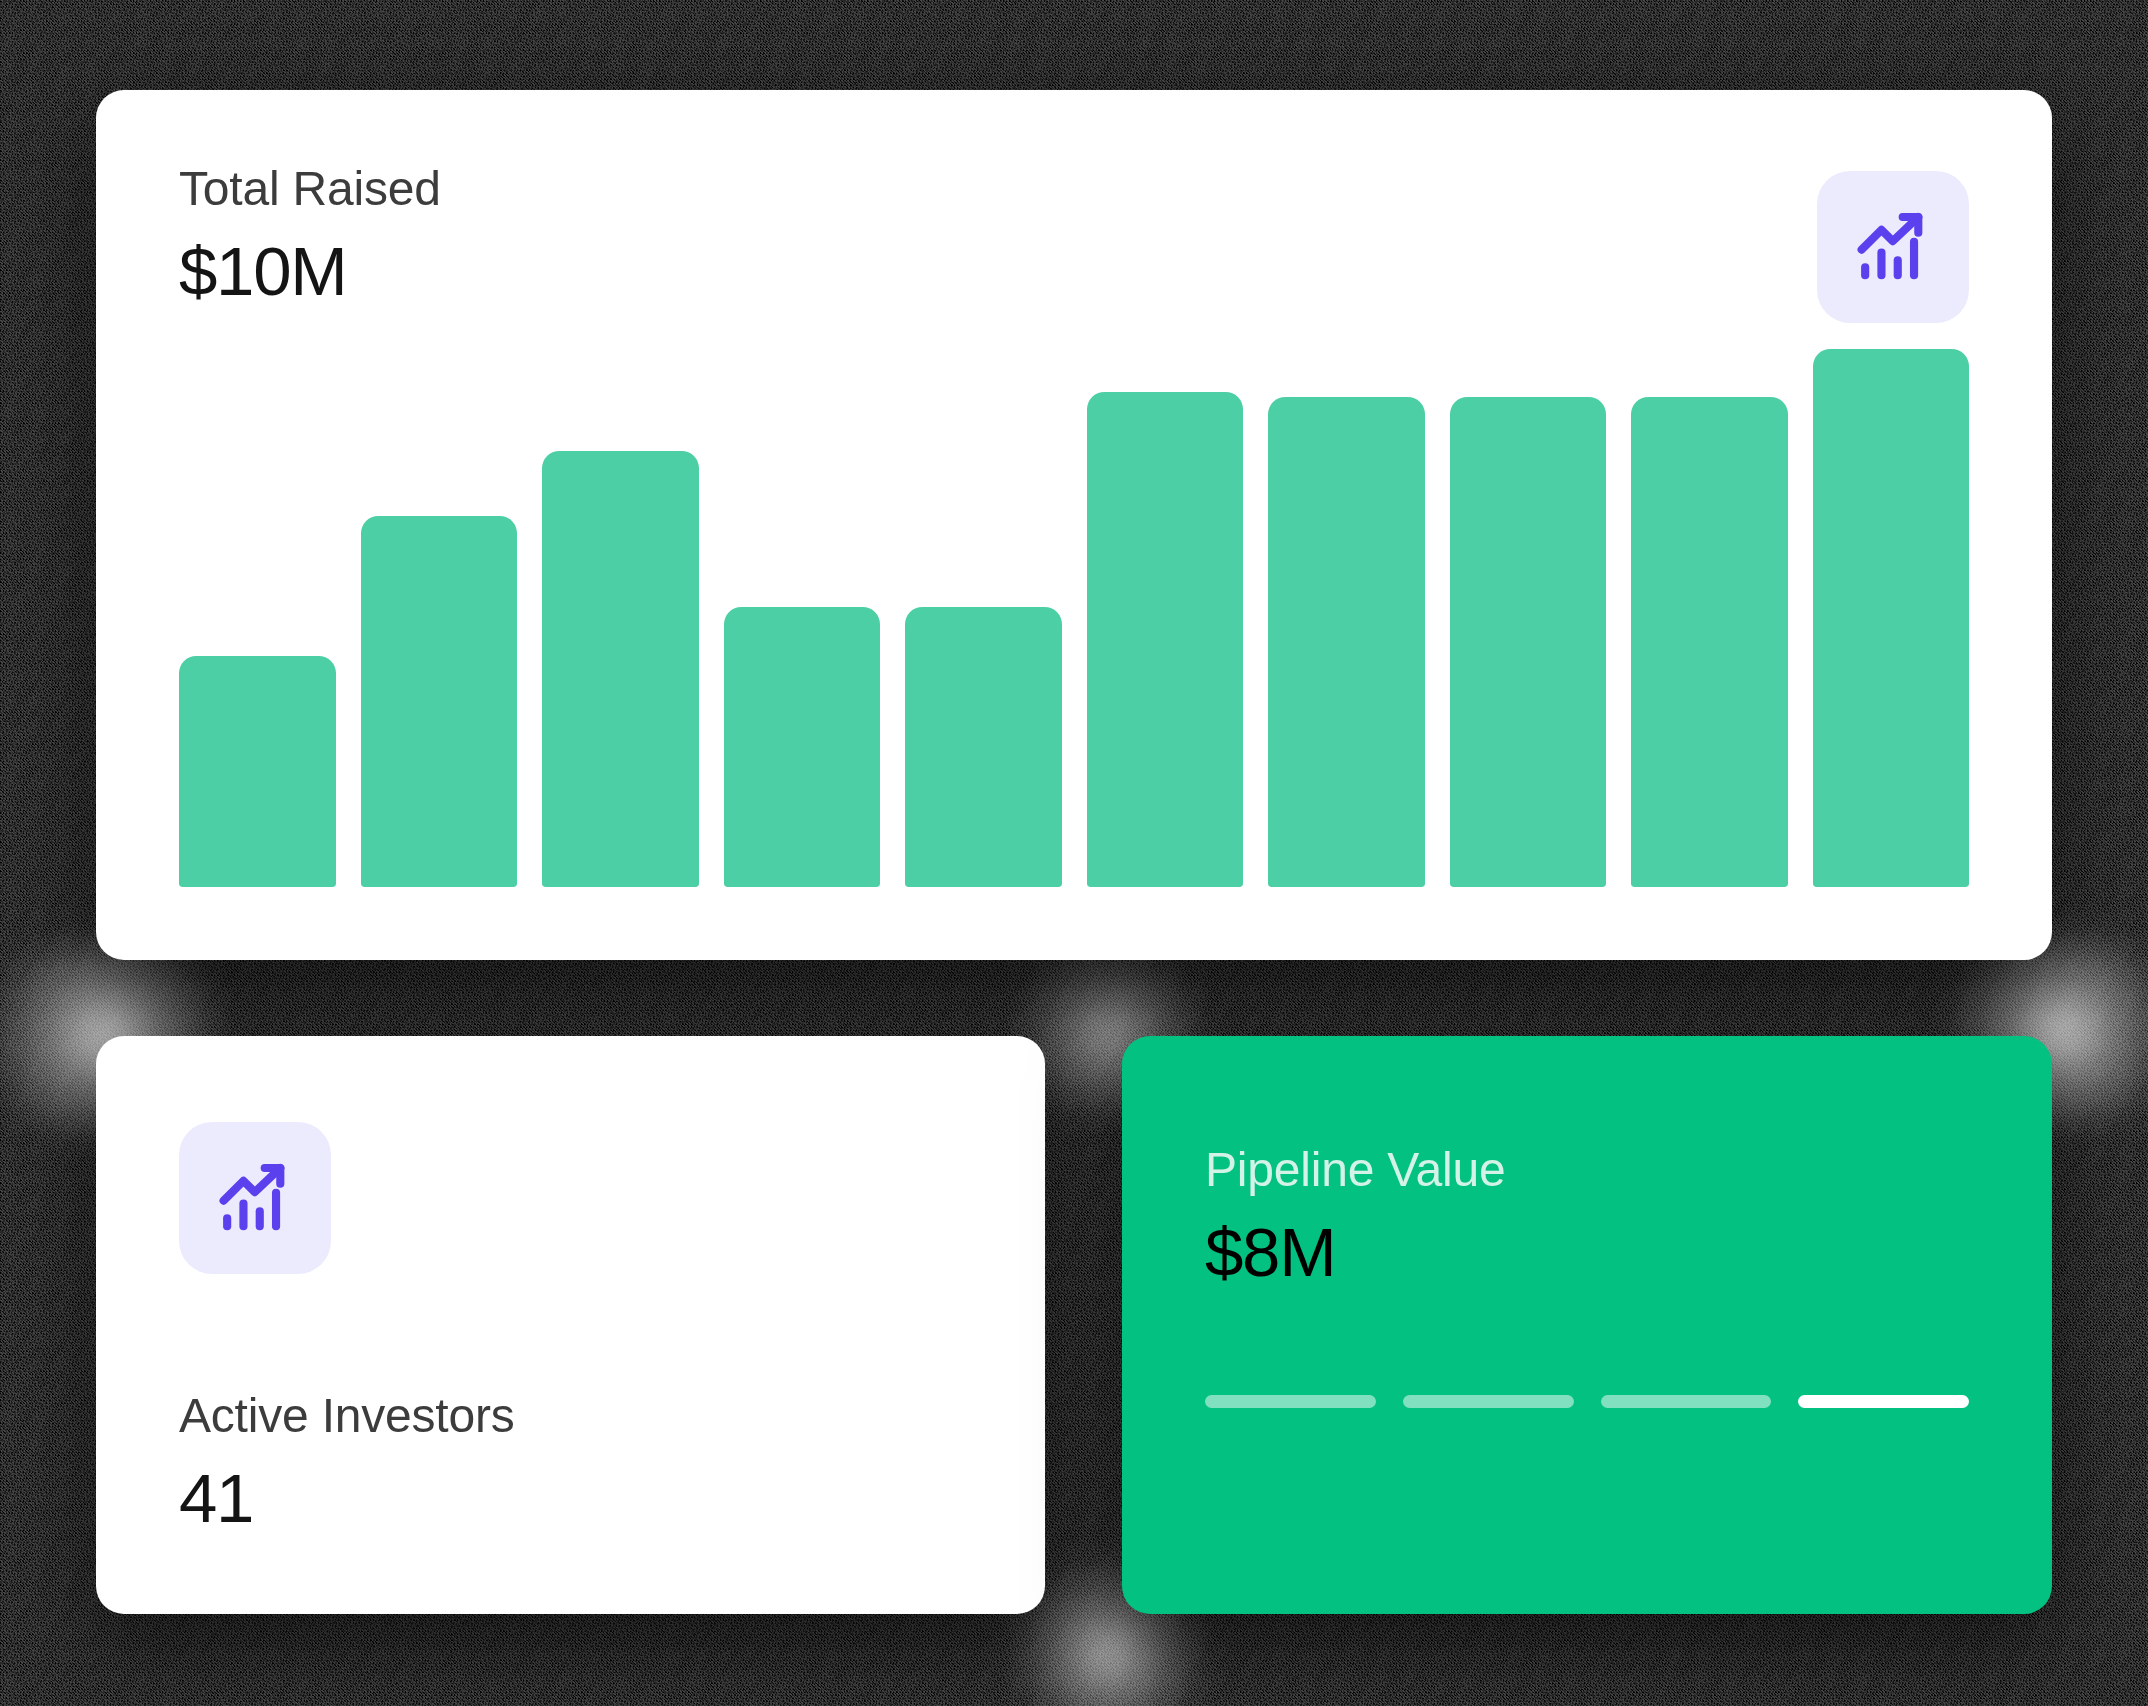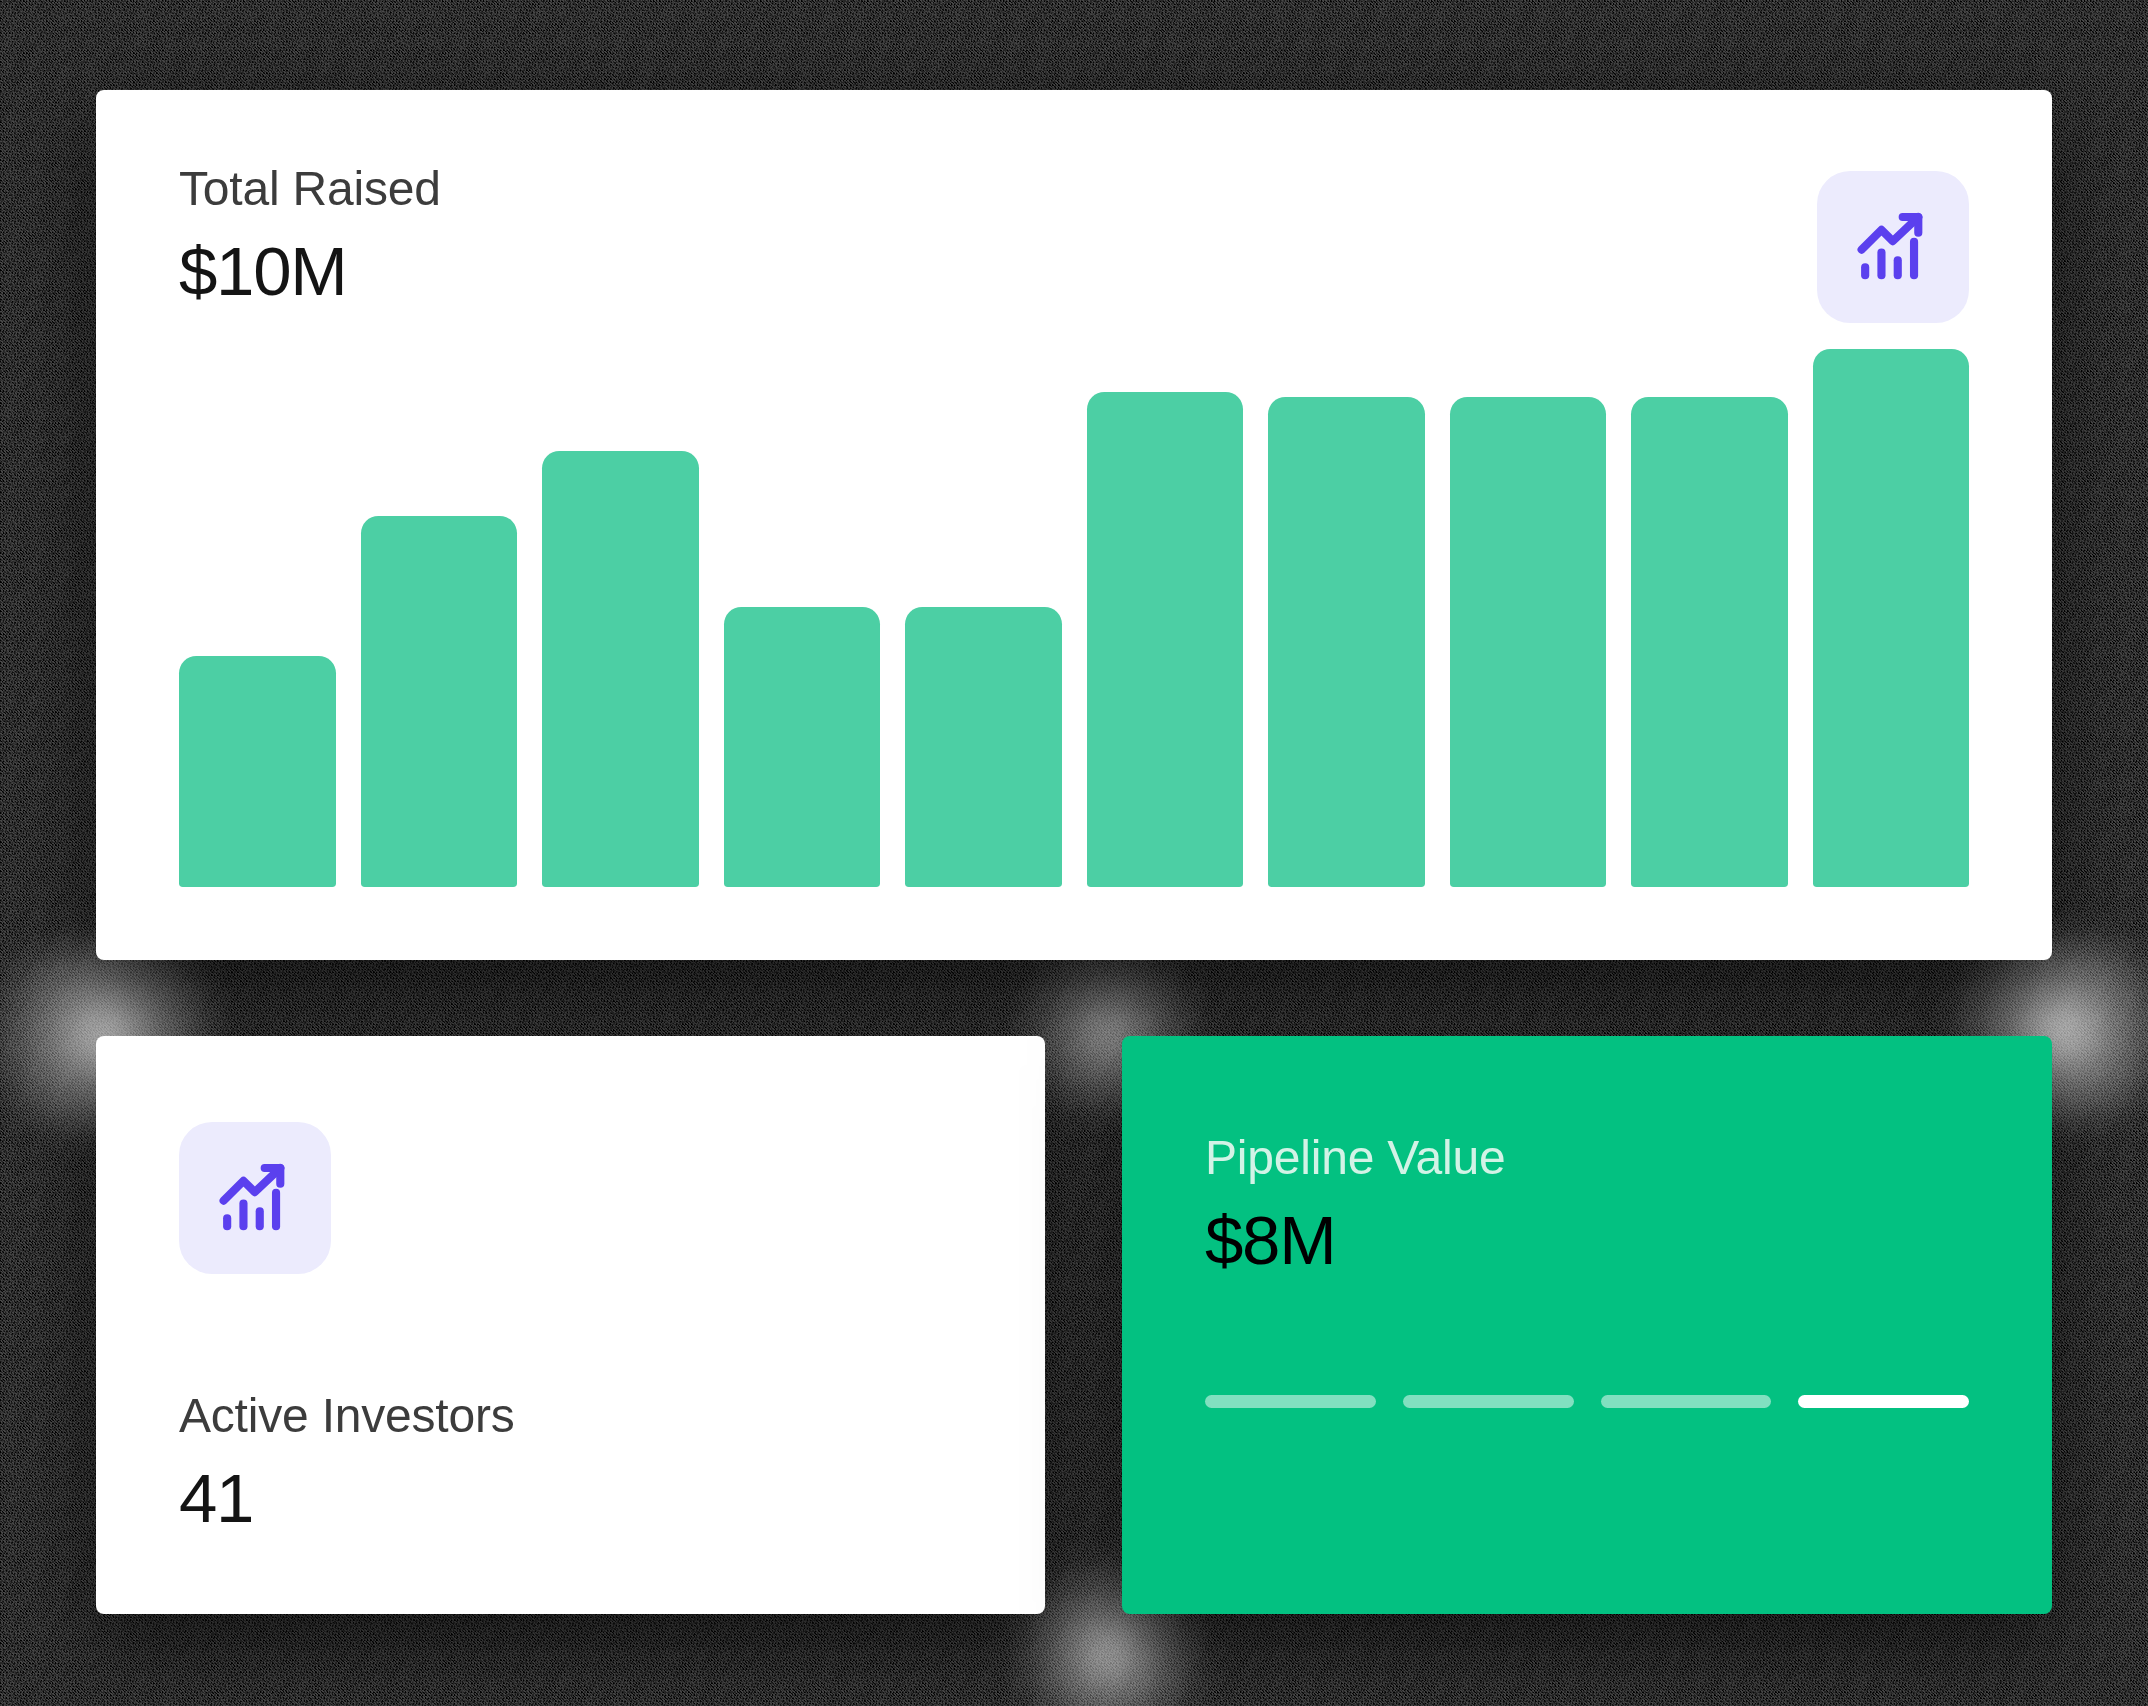"Total Raised" .card { border-radius: 8px -> 28px }
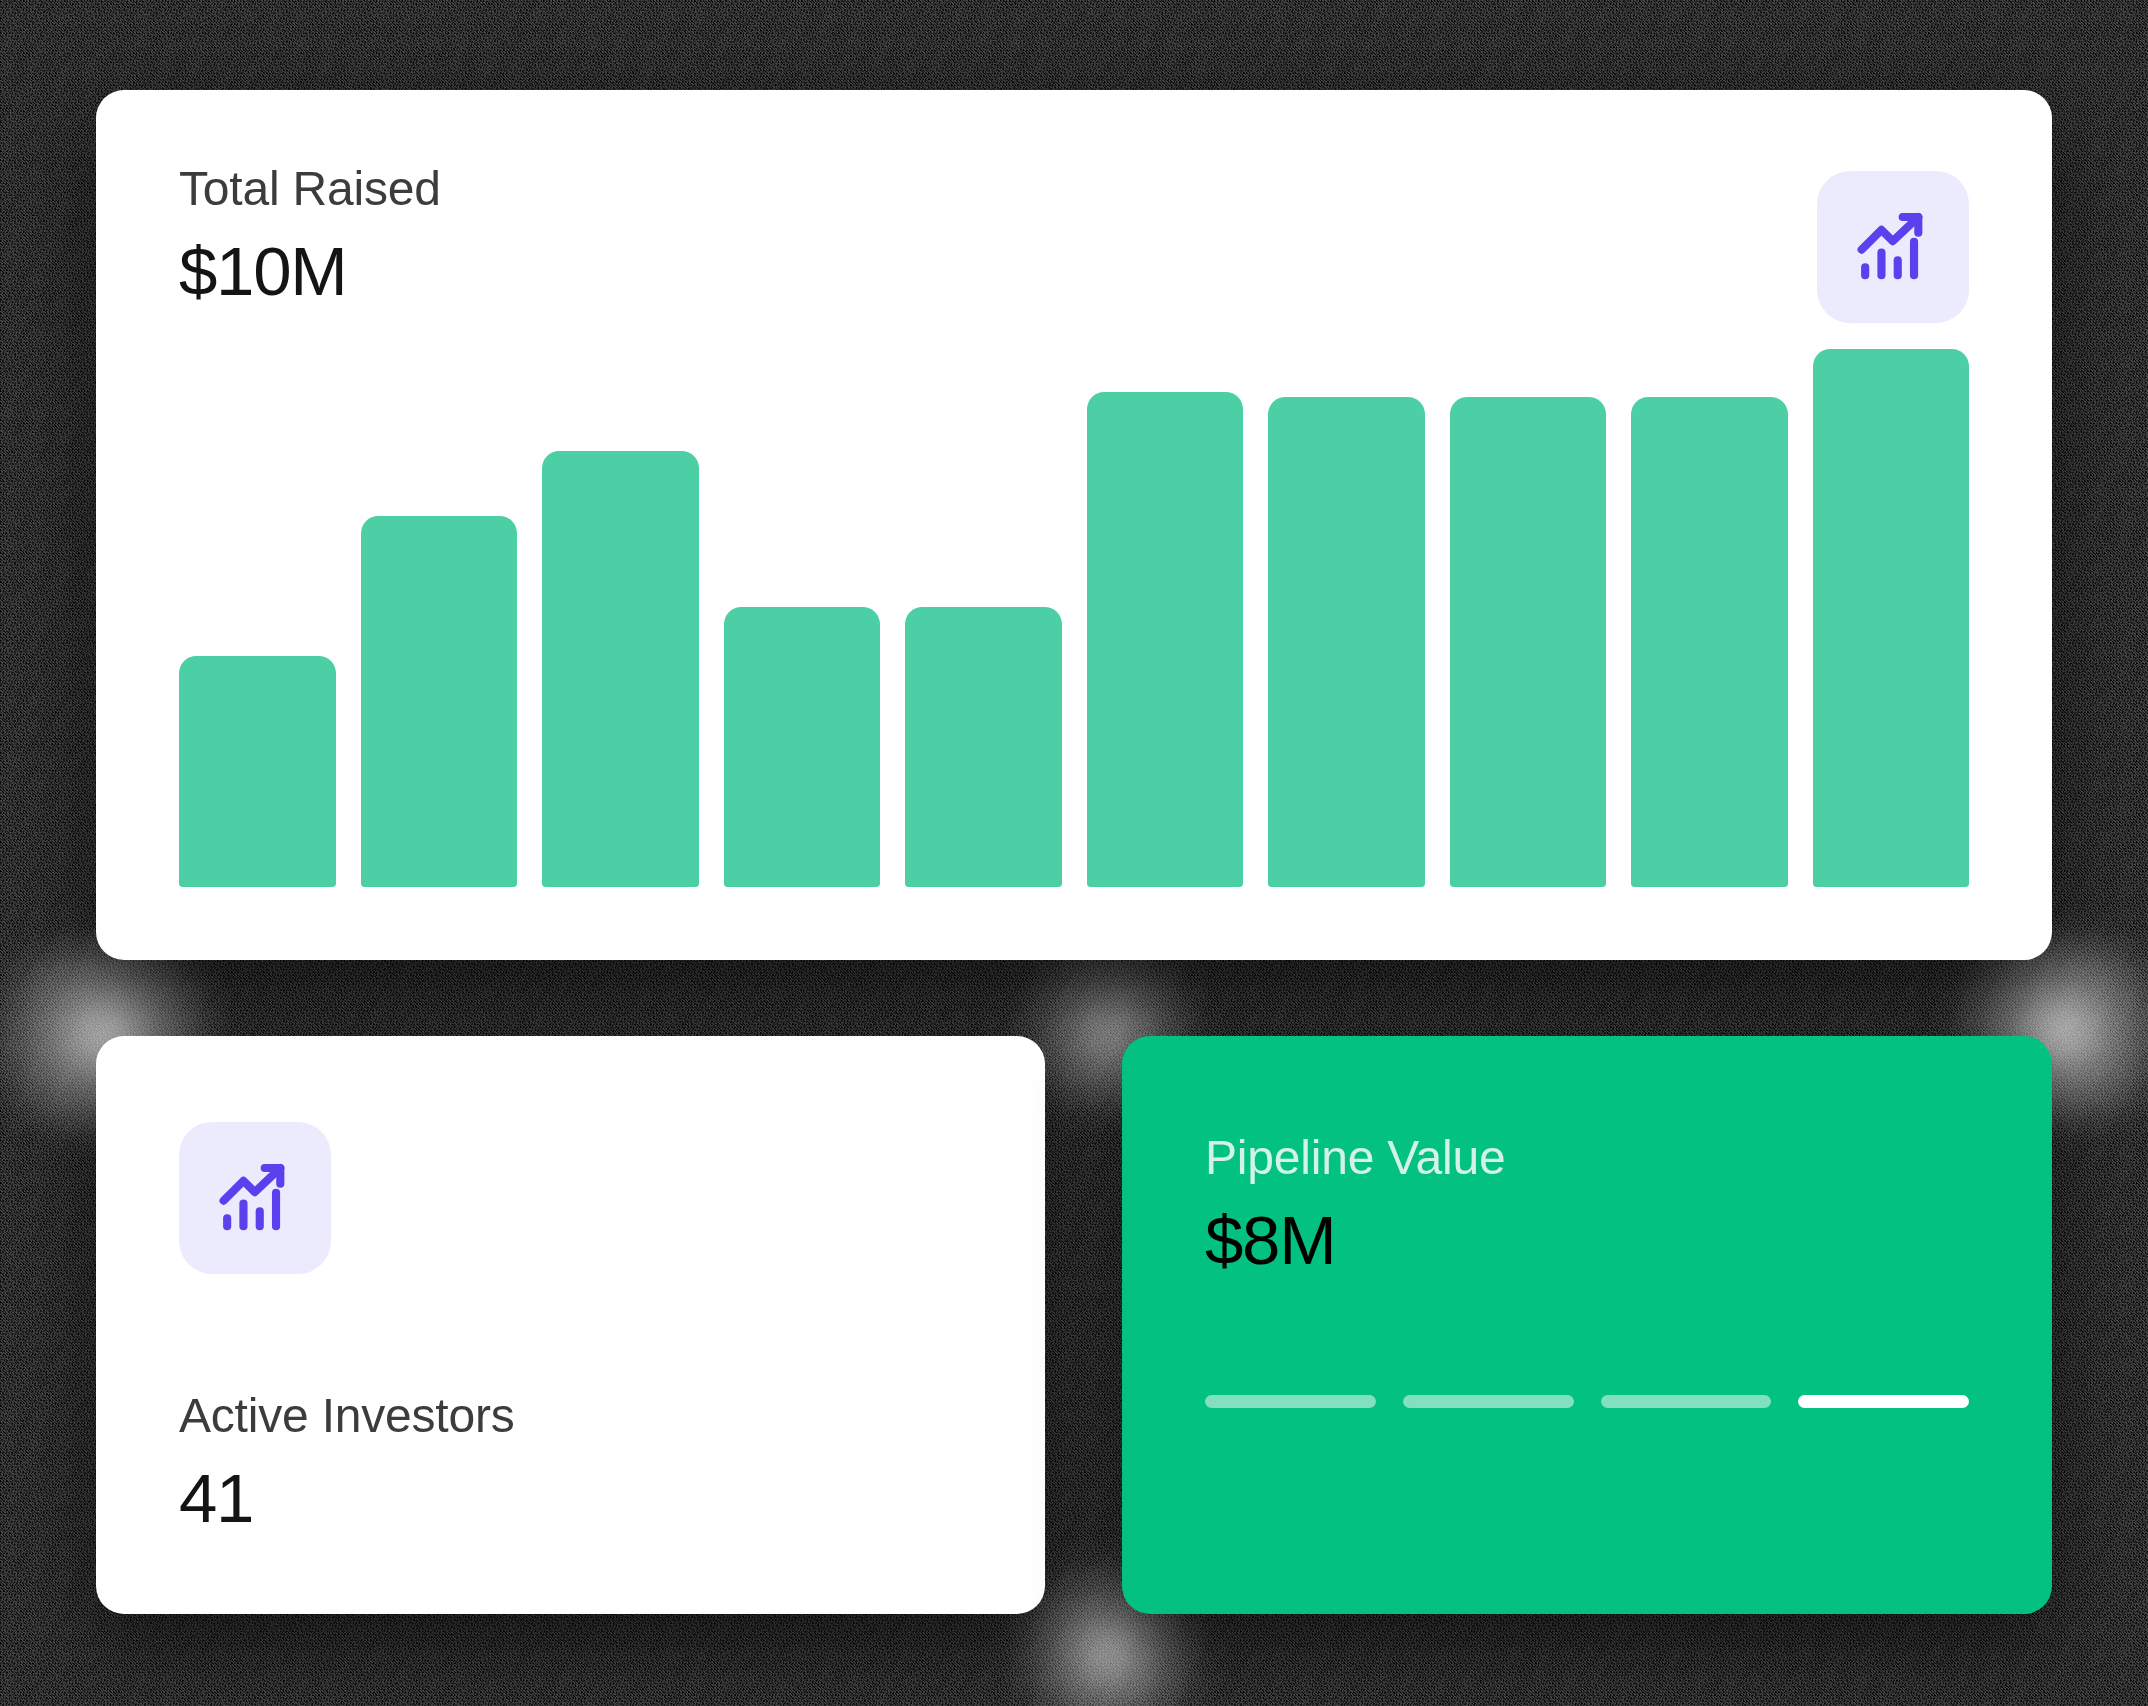"Pipeline Value" #pipeline-text { top: 94px -> 106px }
